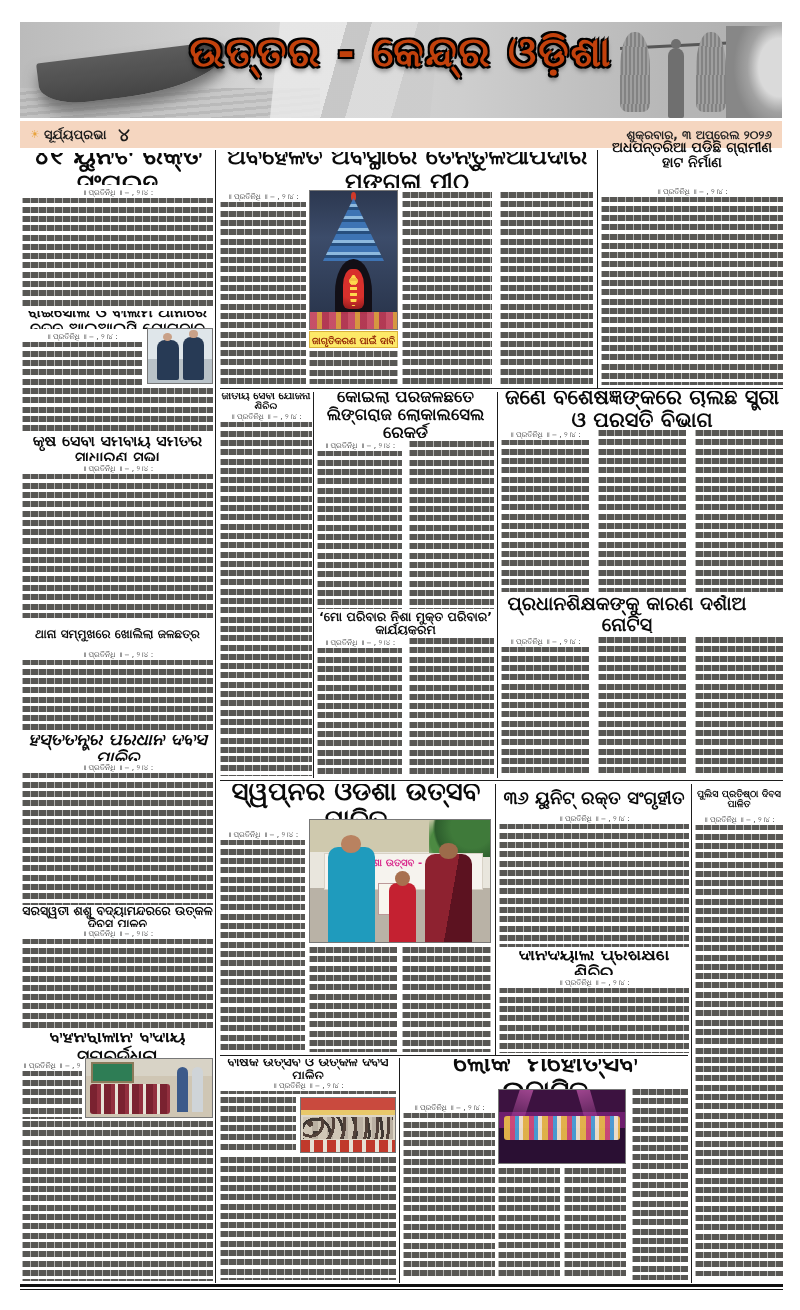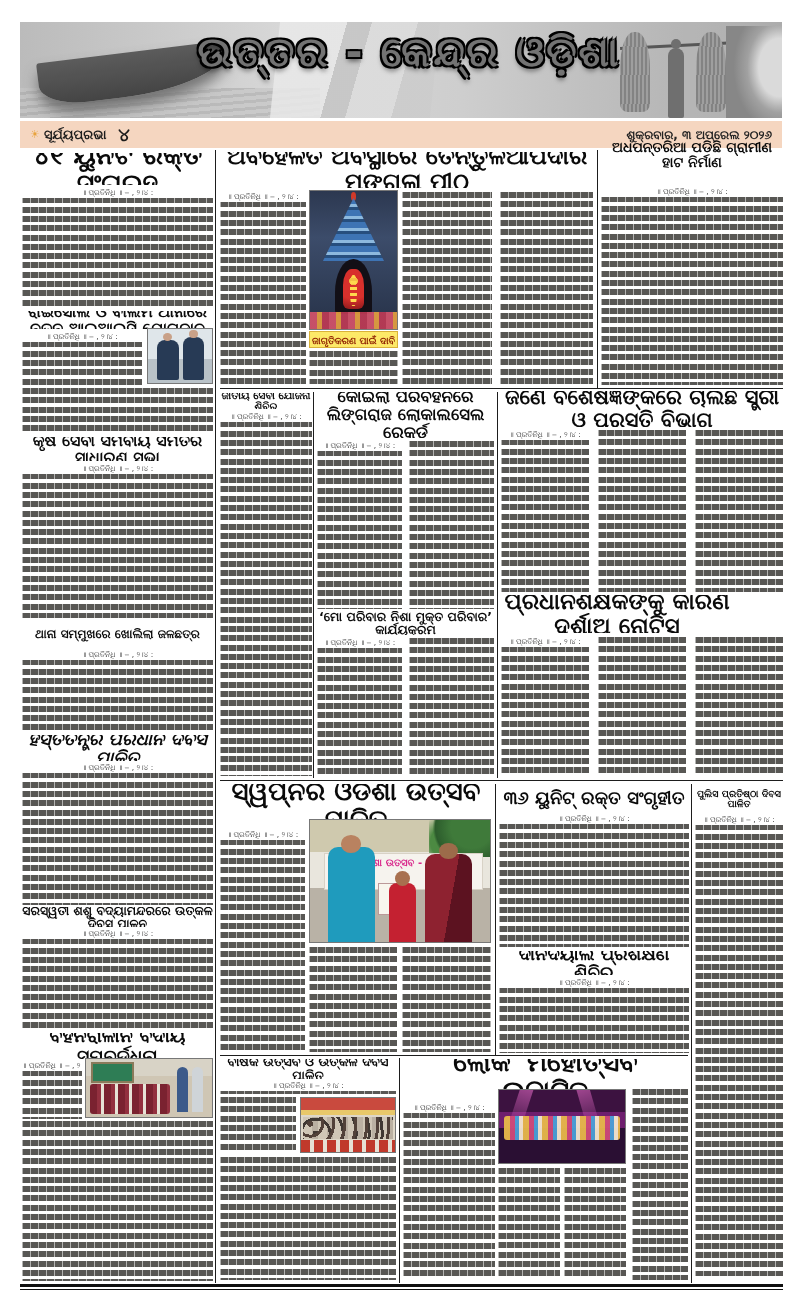"ଉତ୍ତର - କେନ୍ଦ୍ର ଓଡ଼ିଶା" .banner-title { color: #737373 -> #c2410c; left: 28px -> 20px }
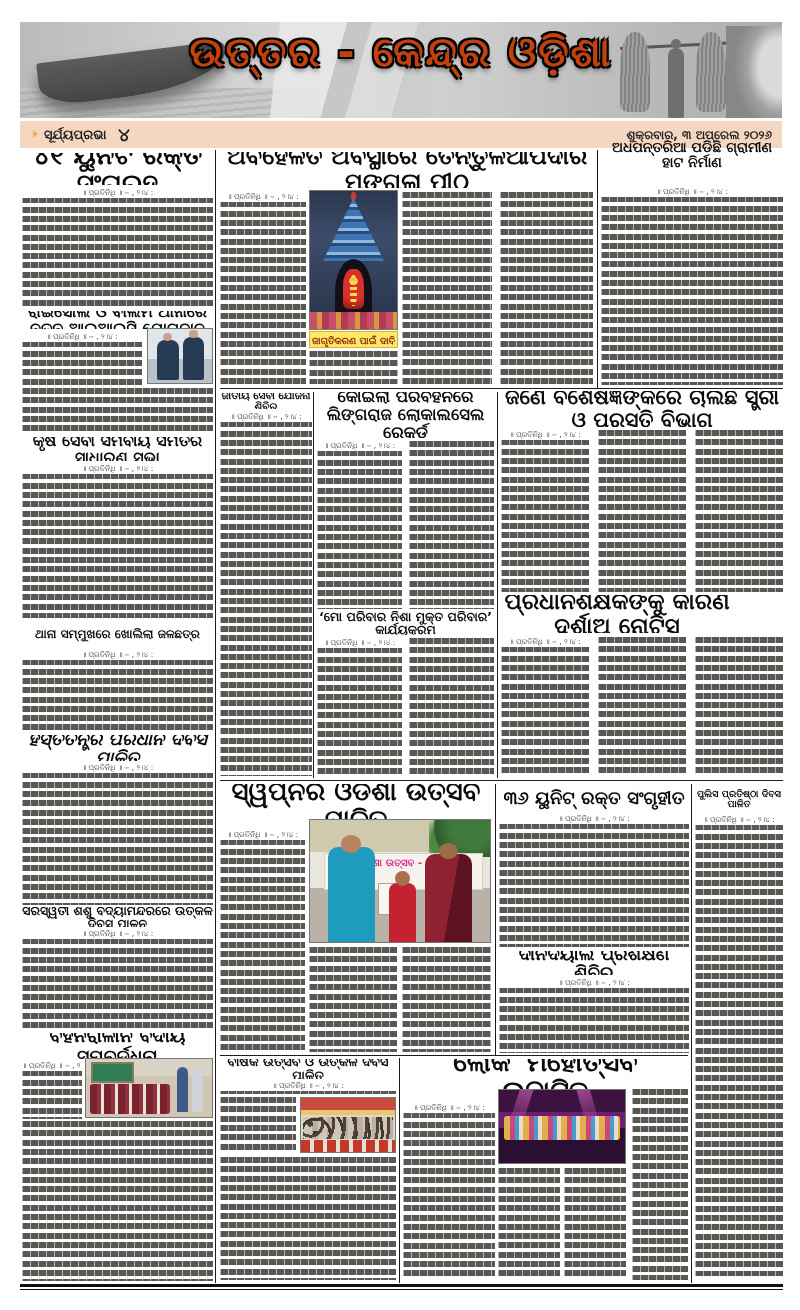"କୋଇଲା ପରିବହନରେ ଲିଙ୍ଗରାଜ ଲୋକାଲସେଲ ରେକର୍ଡ" div.abs { text: ପରିବହନରେ -> ପରିଜଳଛତେ }
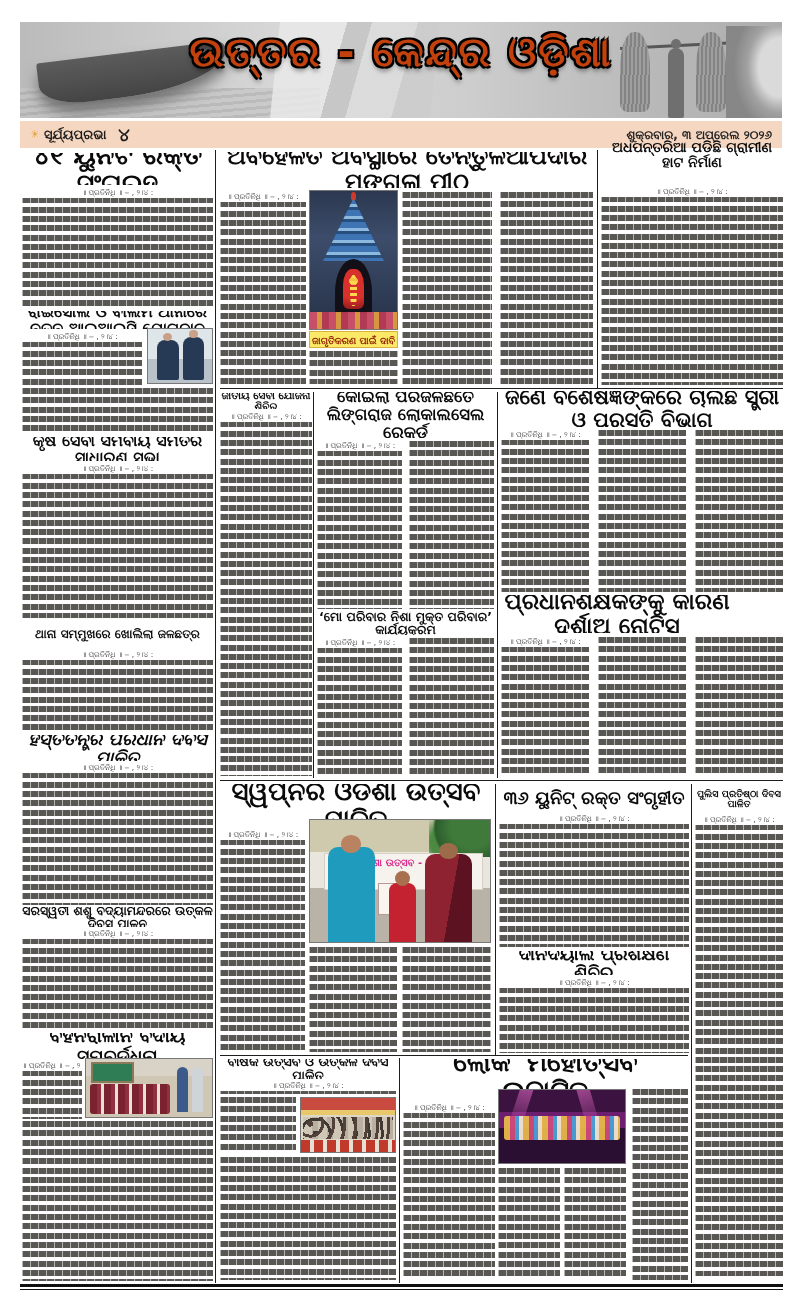"ପ୍ରଧାନଶିକ୍ଷକଙ୍କୁ କାରଣ ଦର୍ଶାଅ ନୋଟିସ୍" div.abs { font-size: 23px -> 19px; left: 476px -> 486px }
